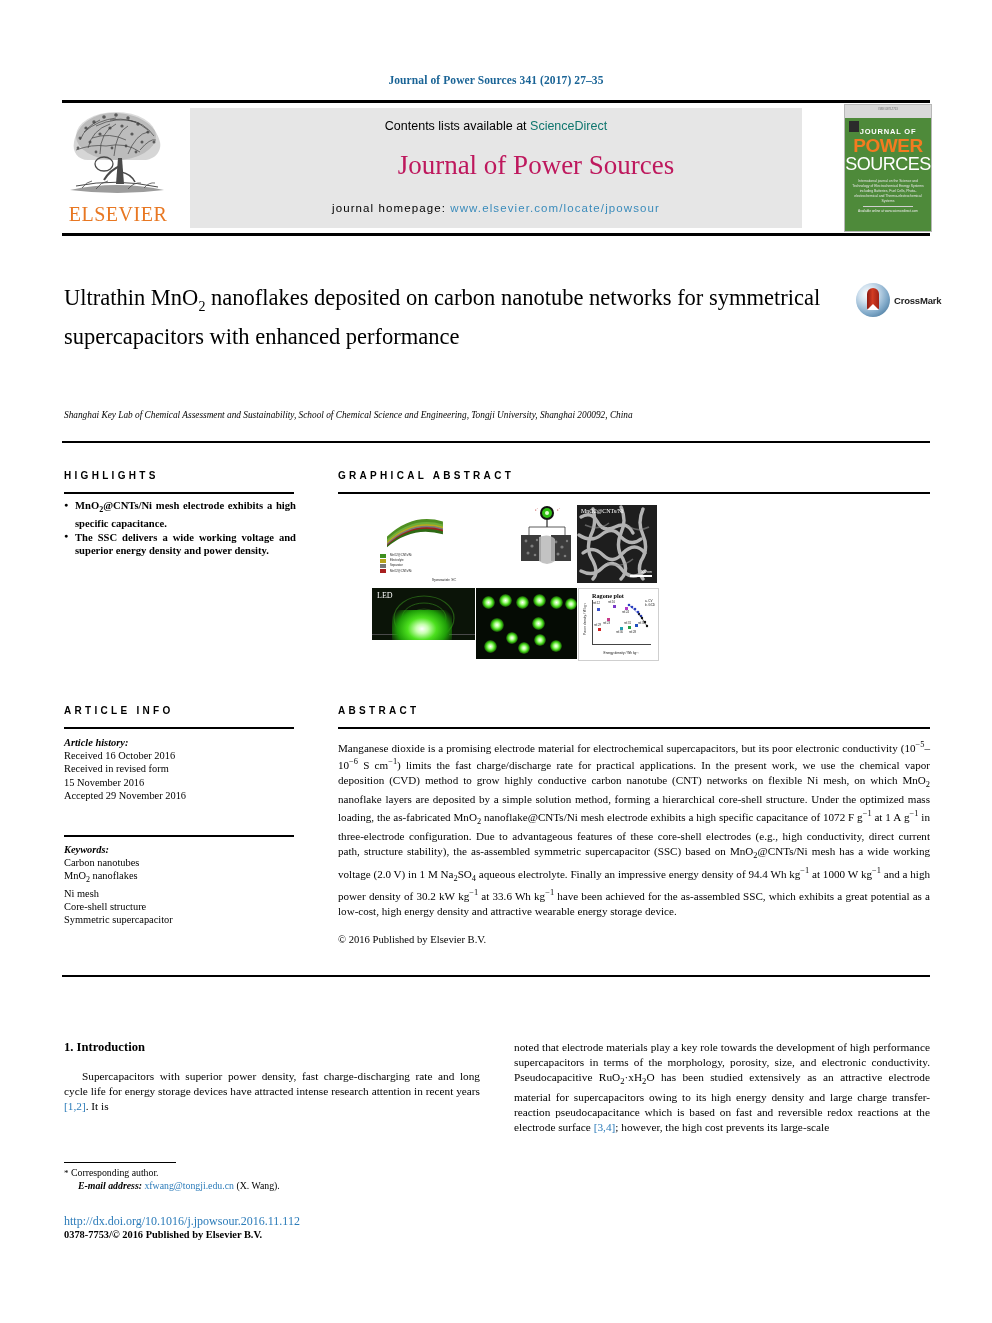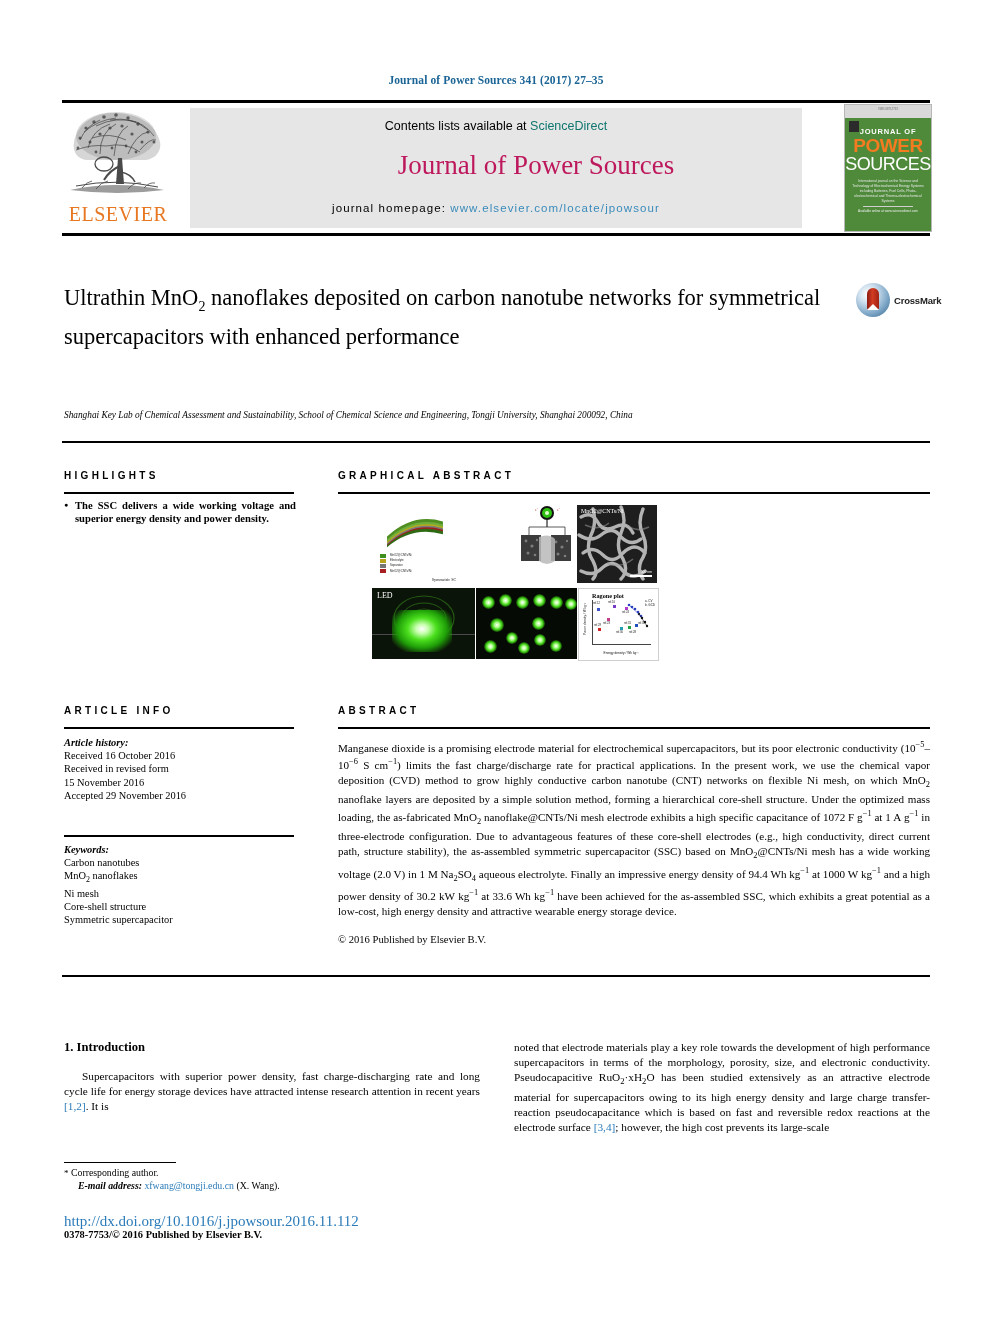"MnO2@CNTs/Ni mesh electrode exhibits a" div.hl-item { html: none -> <div> <span>MnO</span><sub>2</sub><span>@CNTs/Ni mesh electrode exhibits a high specific capacitance.</span> </div> }
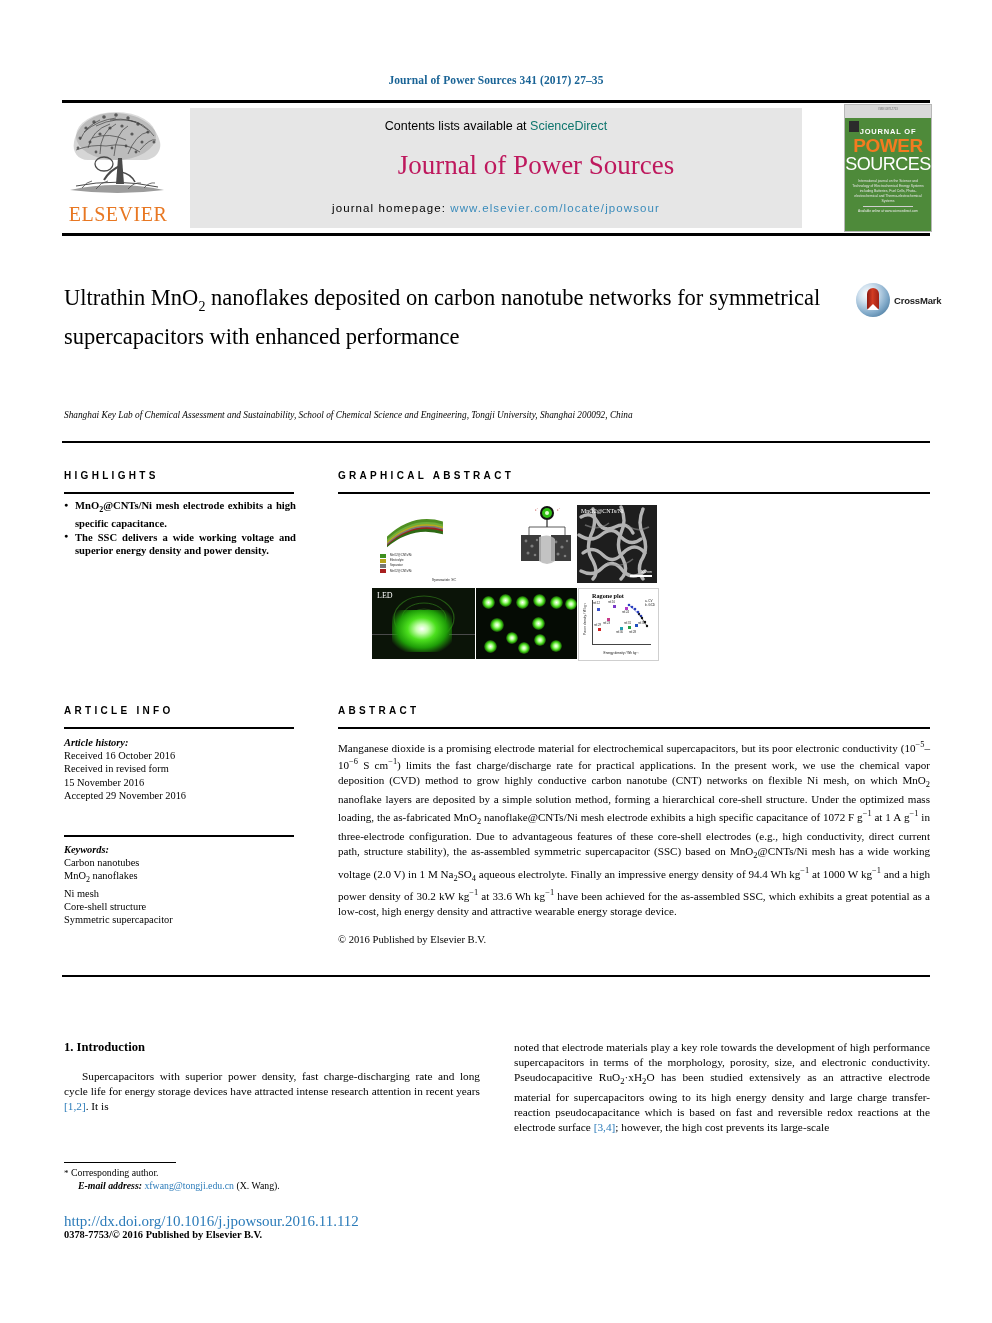"LED" .ga-led { height: 71px -> 52px }
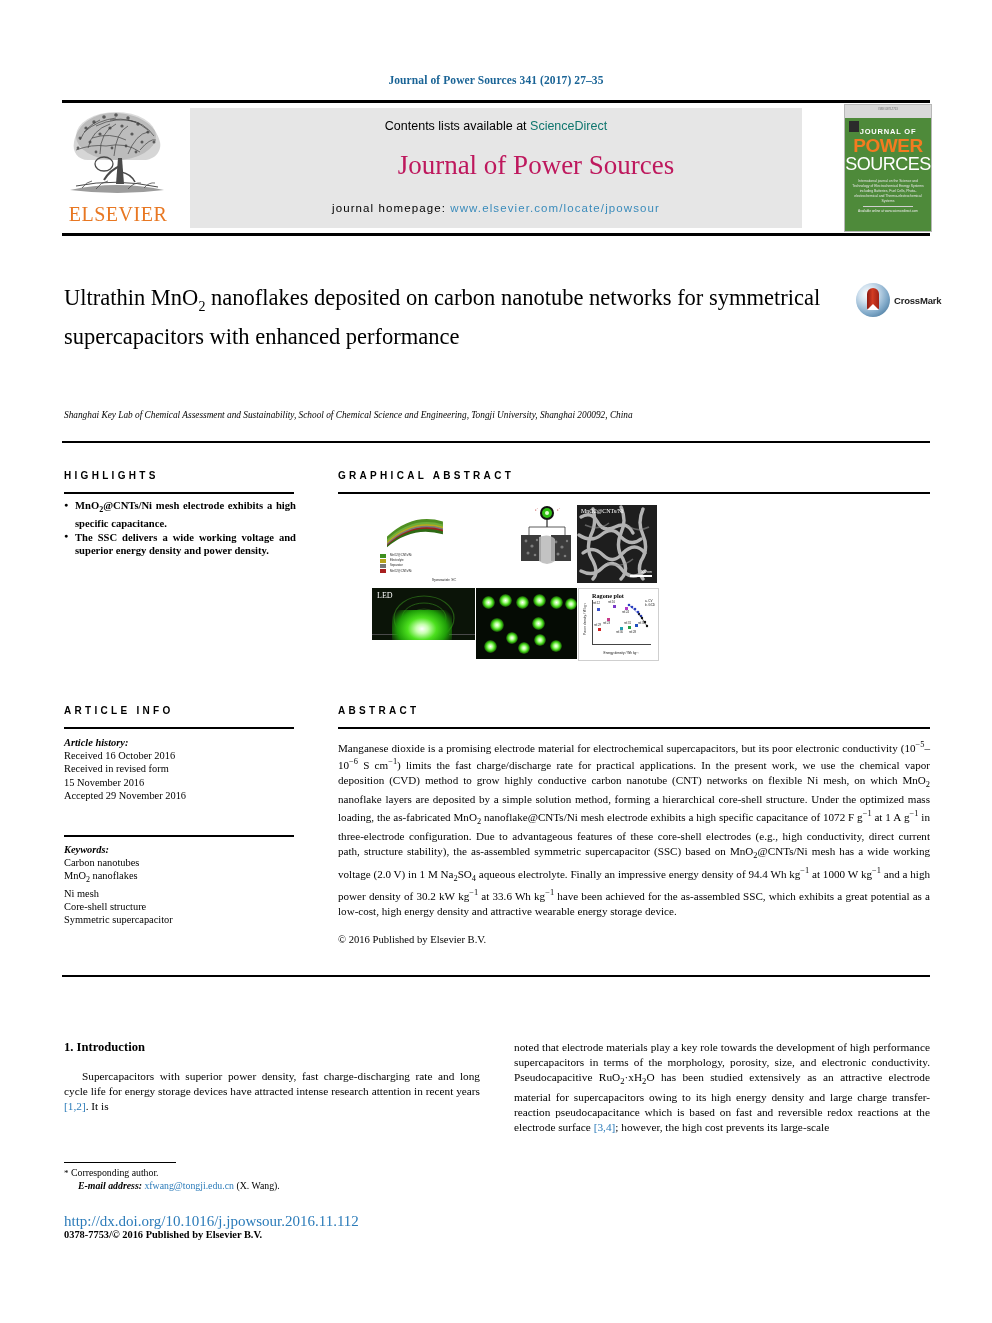"http://dx.doi.org/10.1016/j.jpowsour.201" .doi { font-size: 15px -> 12px }
